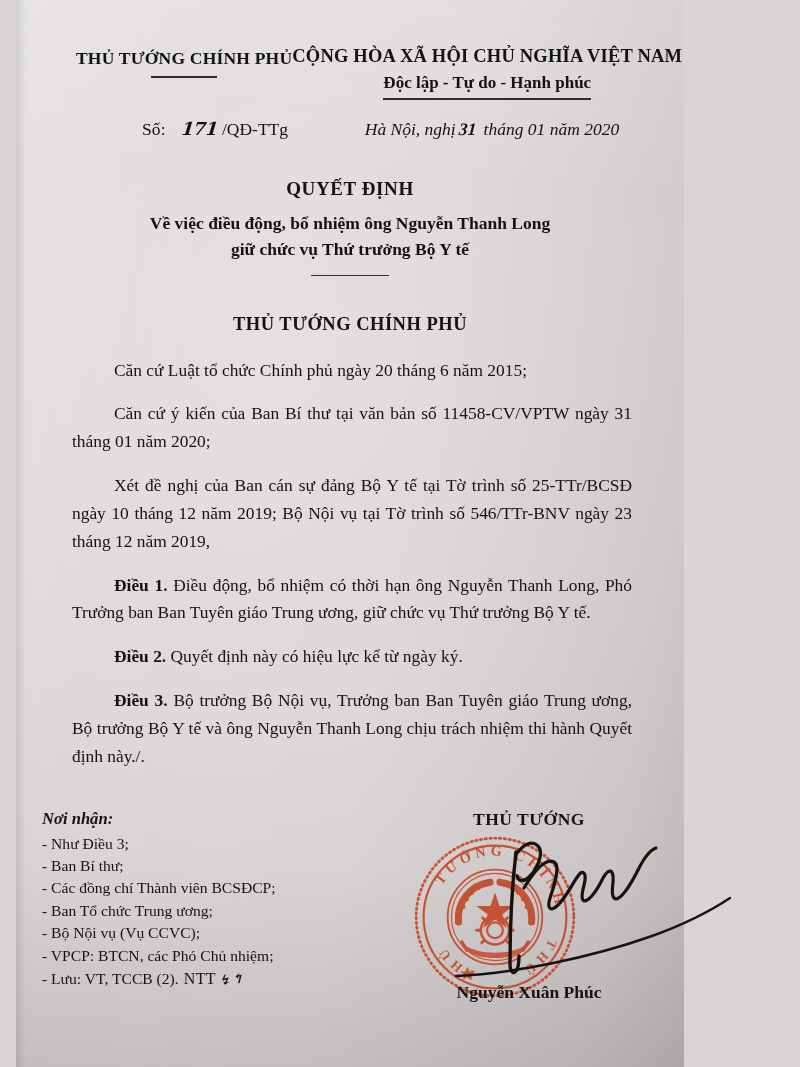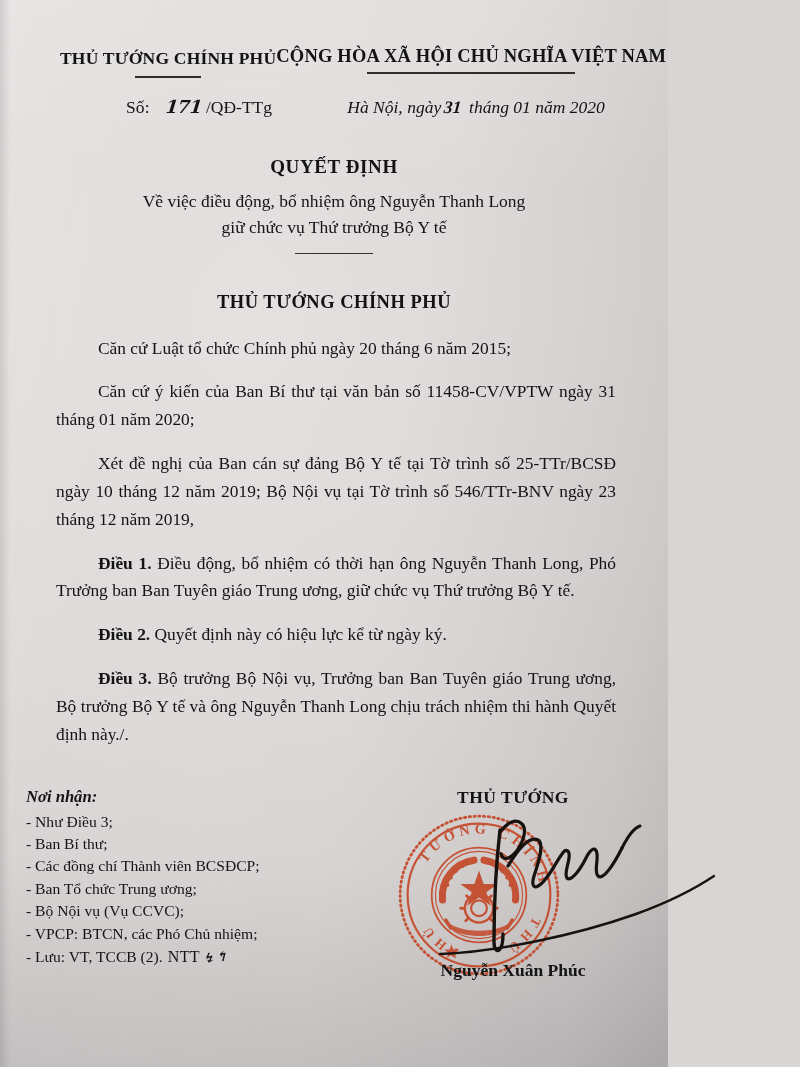"THỦ TƯỚNG CHÍNH PHỦ" #paper { margin-left: none -> 16px }
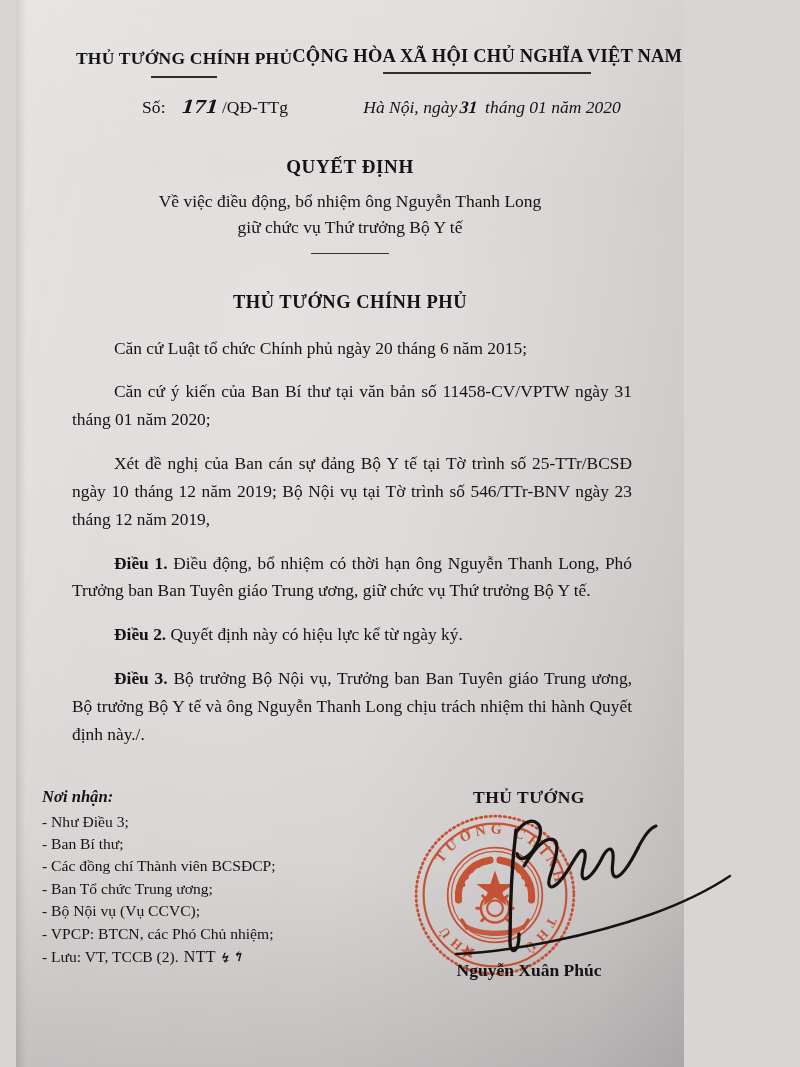"Độc lập - Tự do" div.motto { html: none -> <div>Độc lập - Tự do - Hạnh phúc</div> }
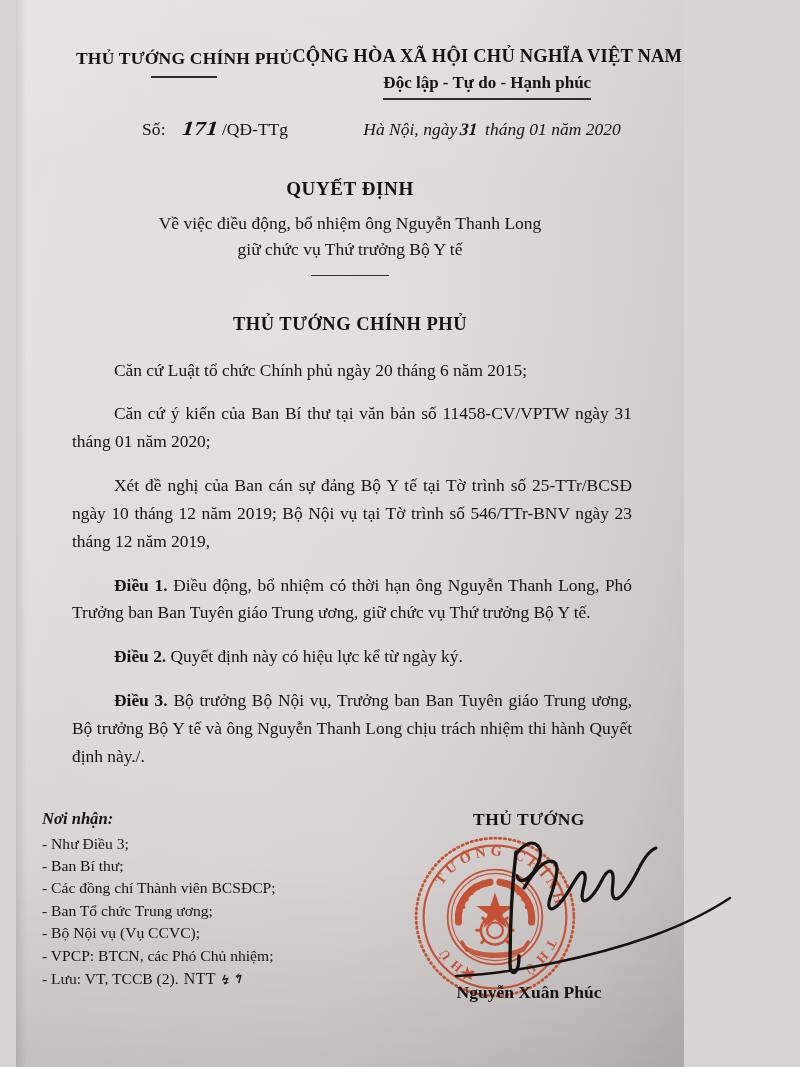"ngày" span { text: ngày -> nghị }
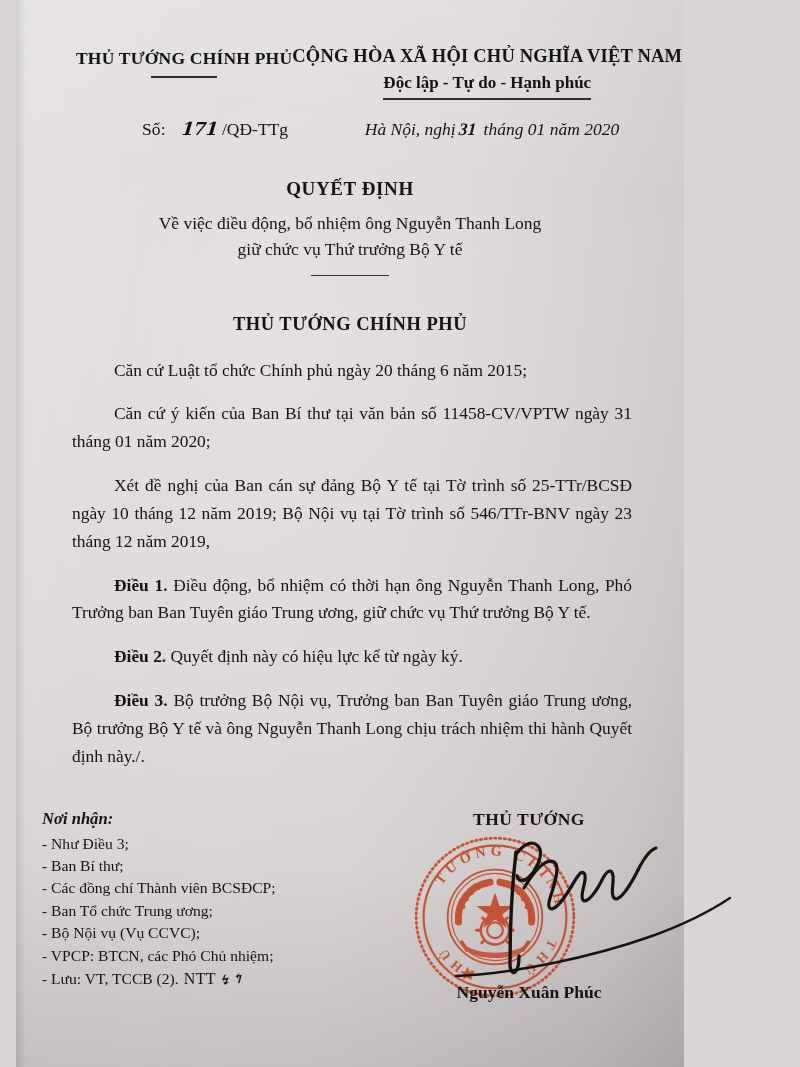"Về việc điều động, bổ" .doc-subject { font-weight: normal -> bold }
